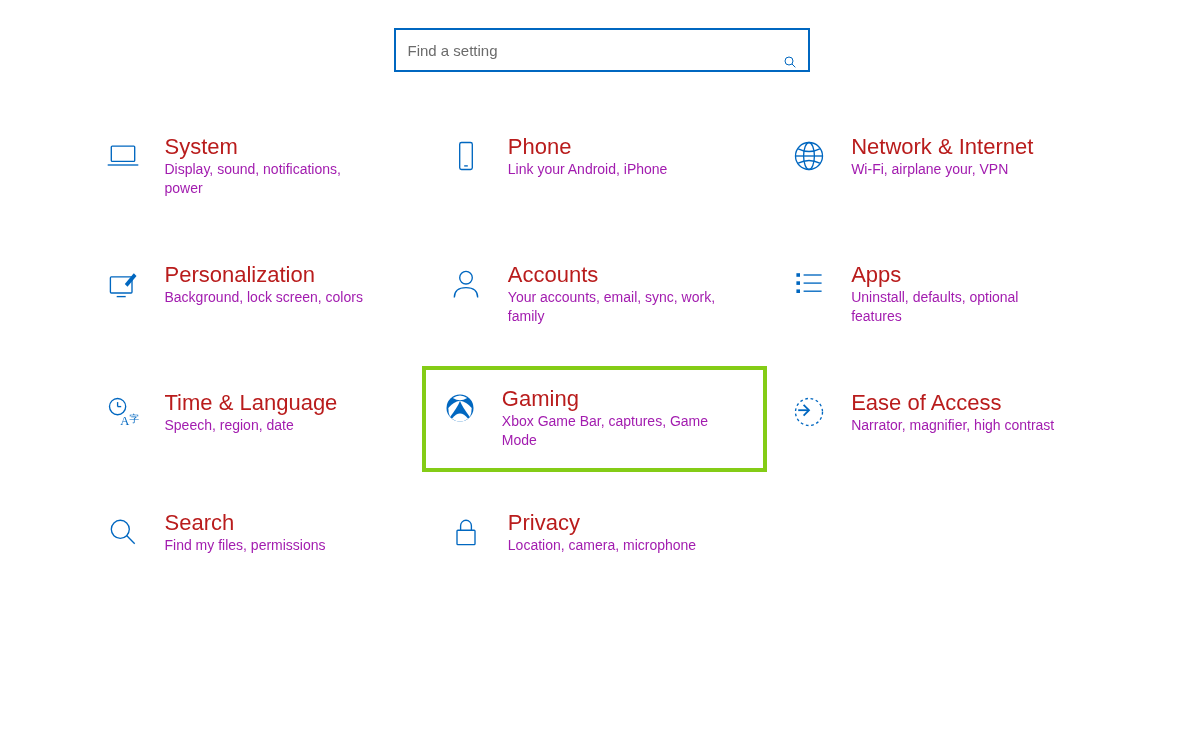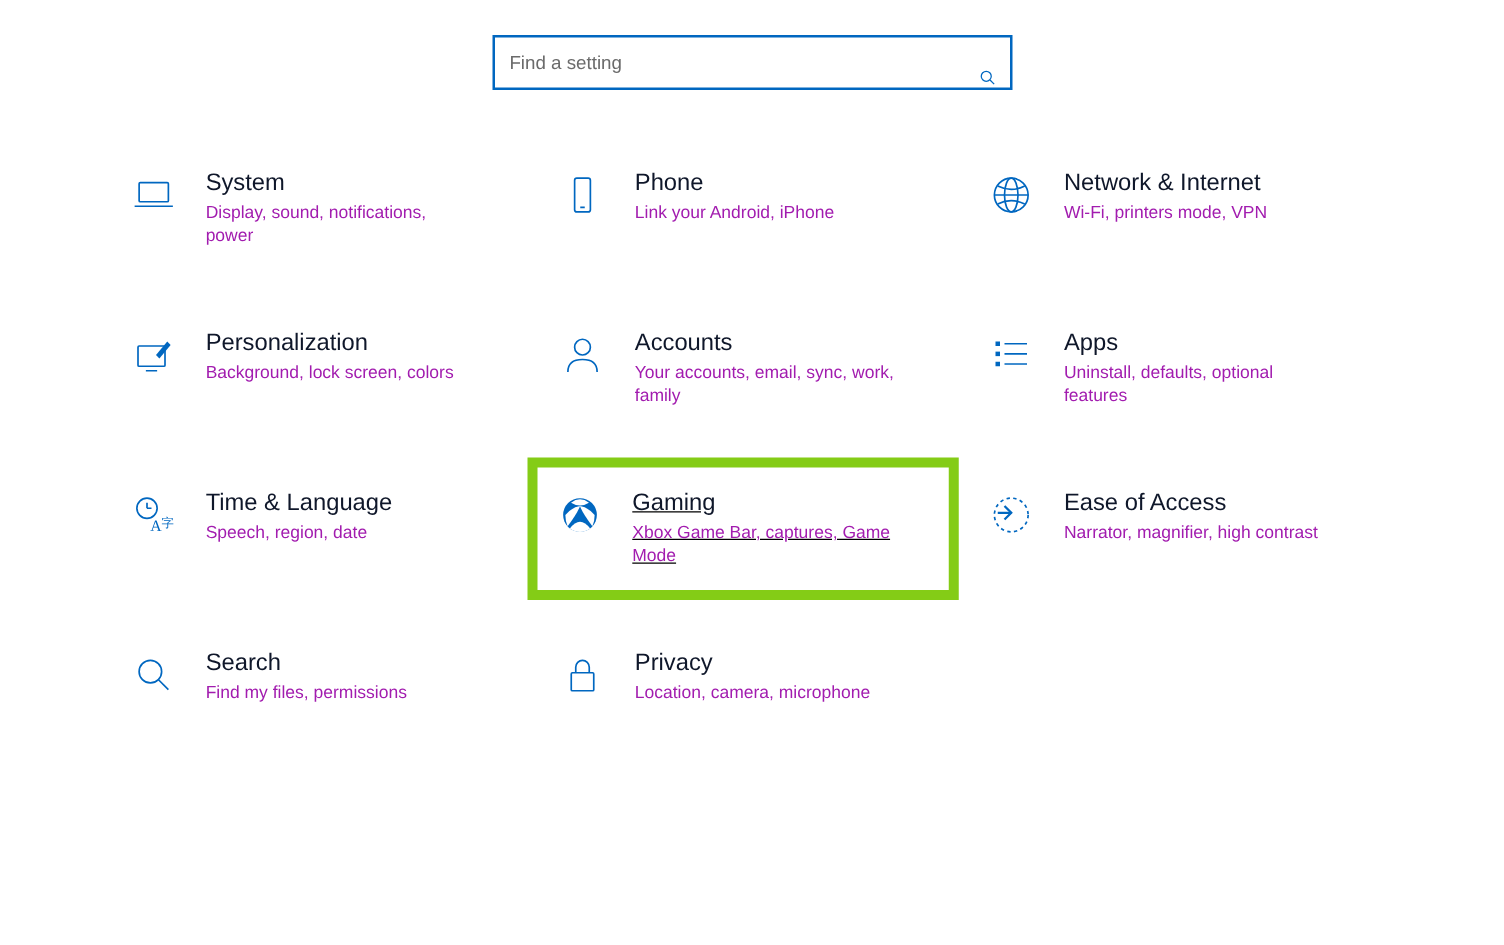"System" .tile .title { color: #0f172a -> #b91c1c; font-size: 19px -> 22px }
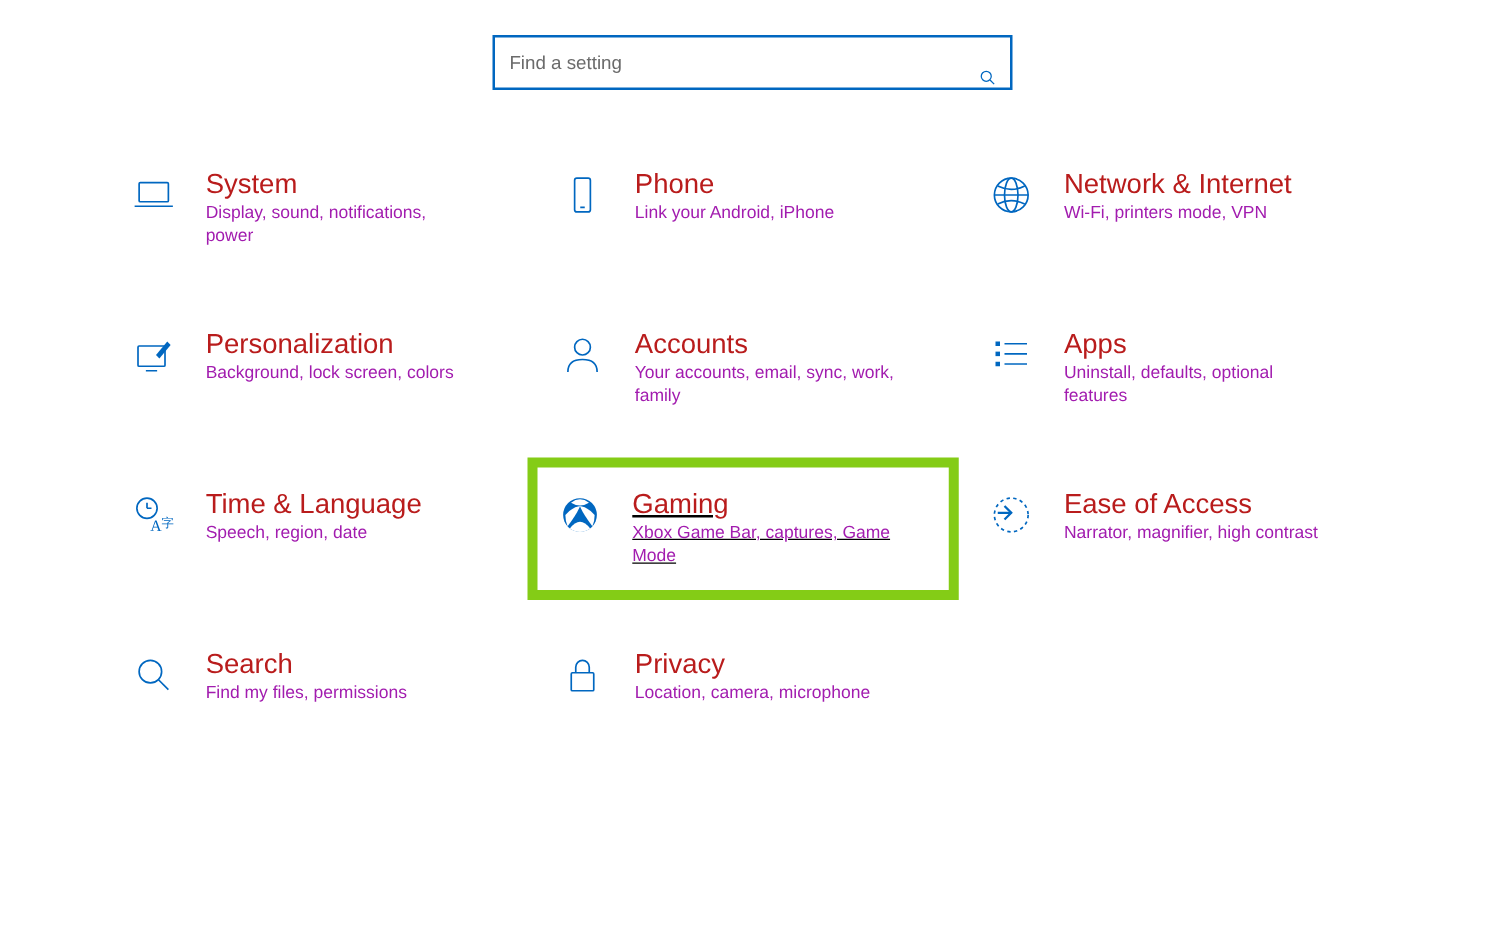"Wi-Fi, printers mode, VPN" div.sub { text: printers mode -> airplane your }
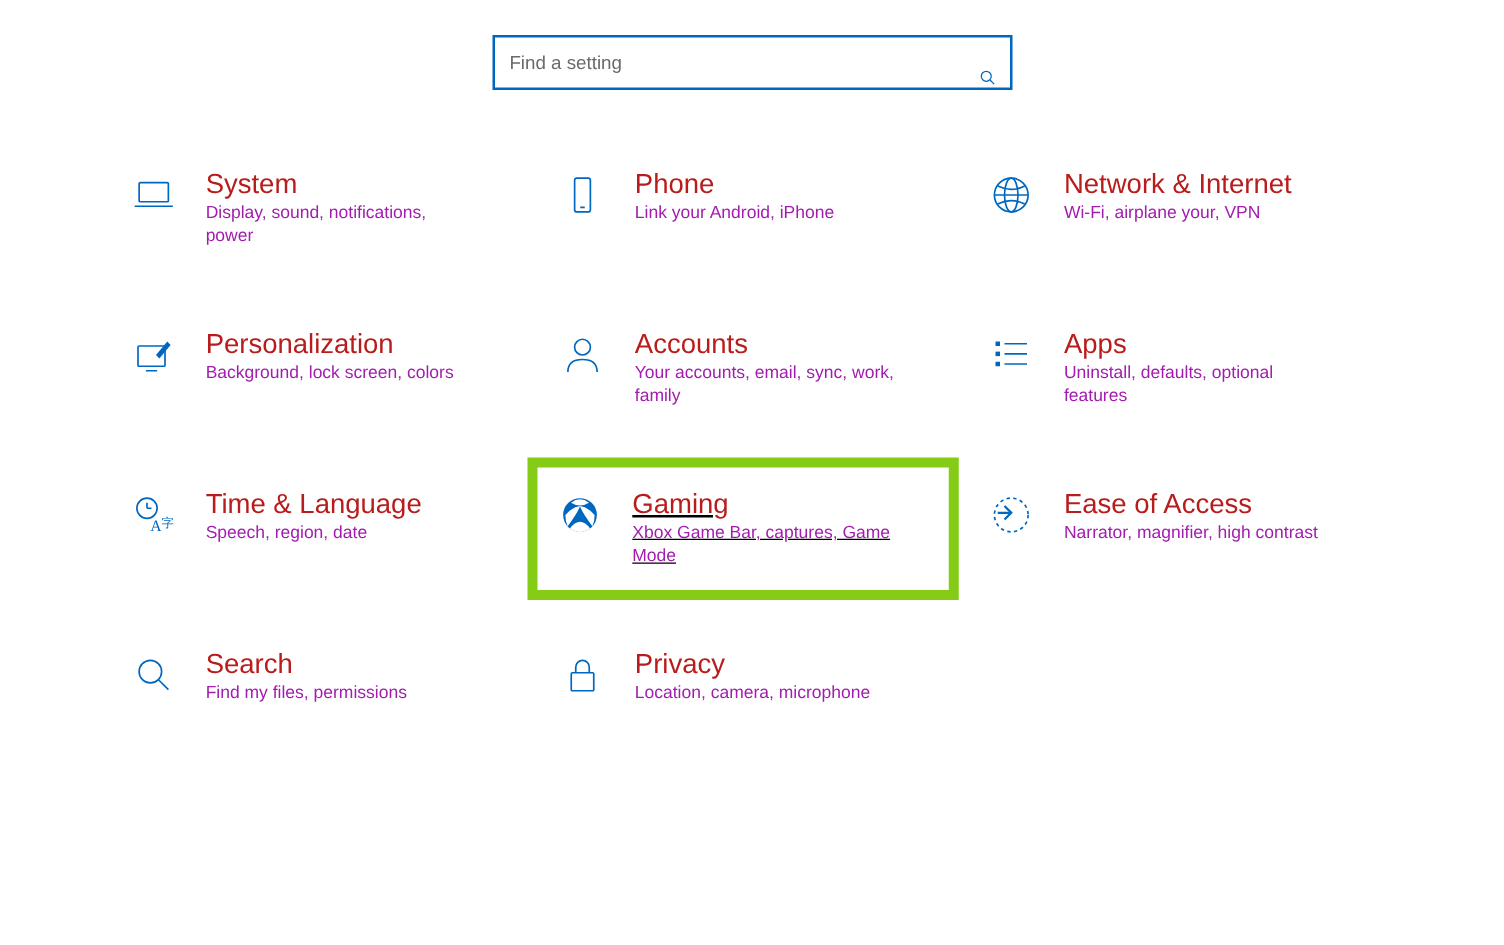"Gaming" .tile.highlight { border: 8px solid #84cc16 -> 4px solid #84cc16; text-decoration: underline -> none }
